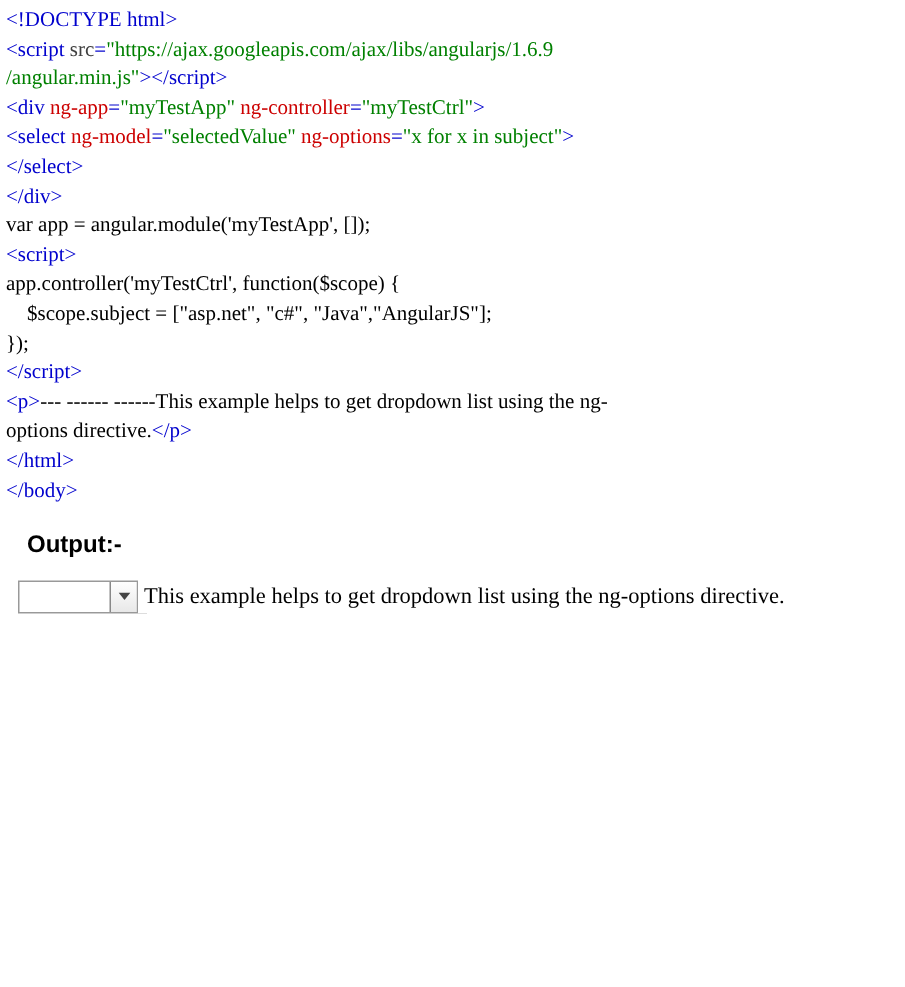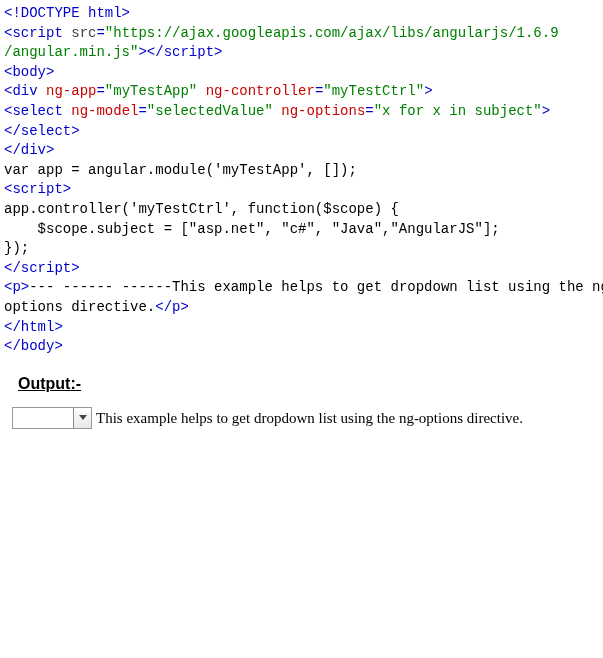"<!DOCTYPE html>" .code-area { font-family: Liberation Mono, monospace -> Liberation Serif, serif }
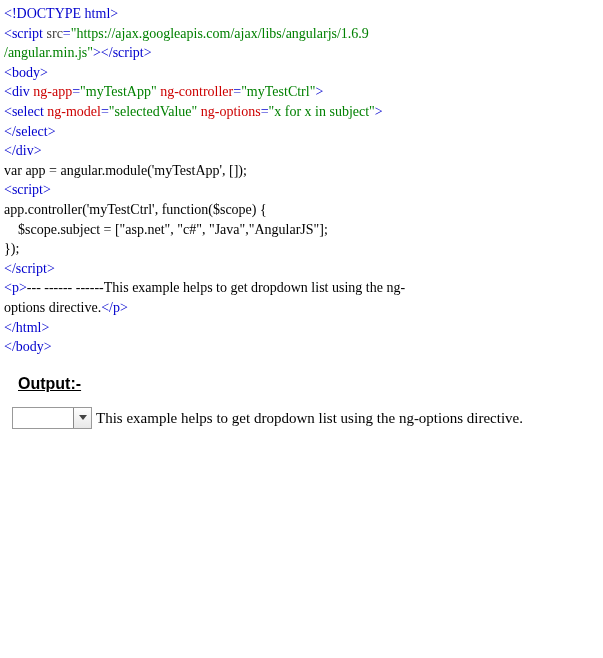"<body>" div.line { html: <div><span>&lt;</span><span>body</span><span>&gt;</span></div> -> none }
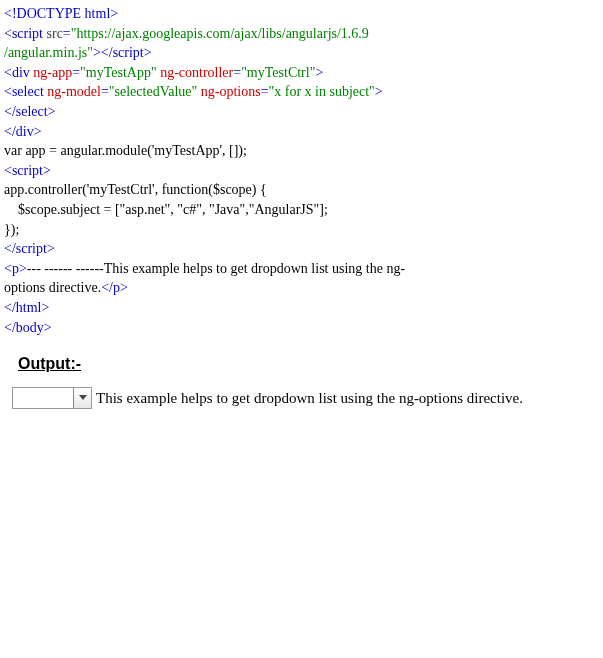"Output:-" .output-label { text-decoration: underline -> none }
